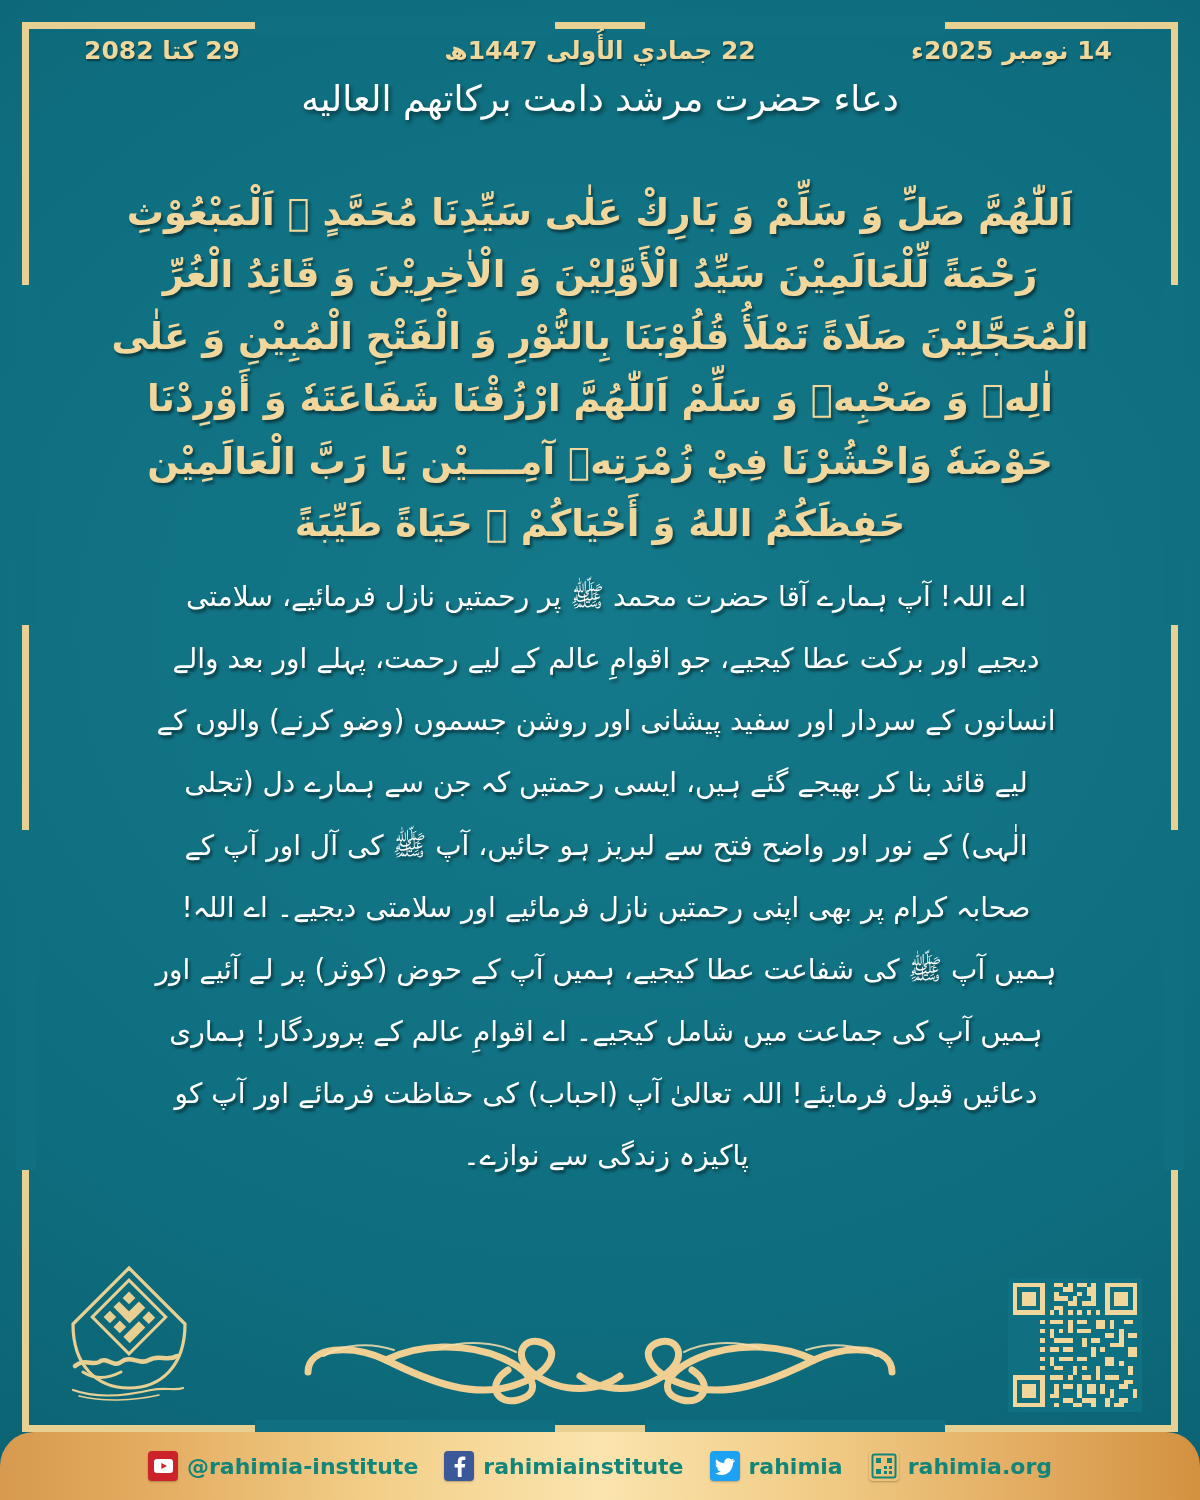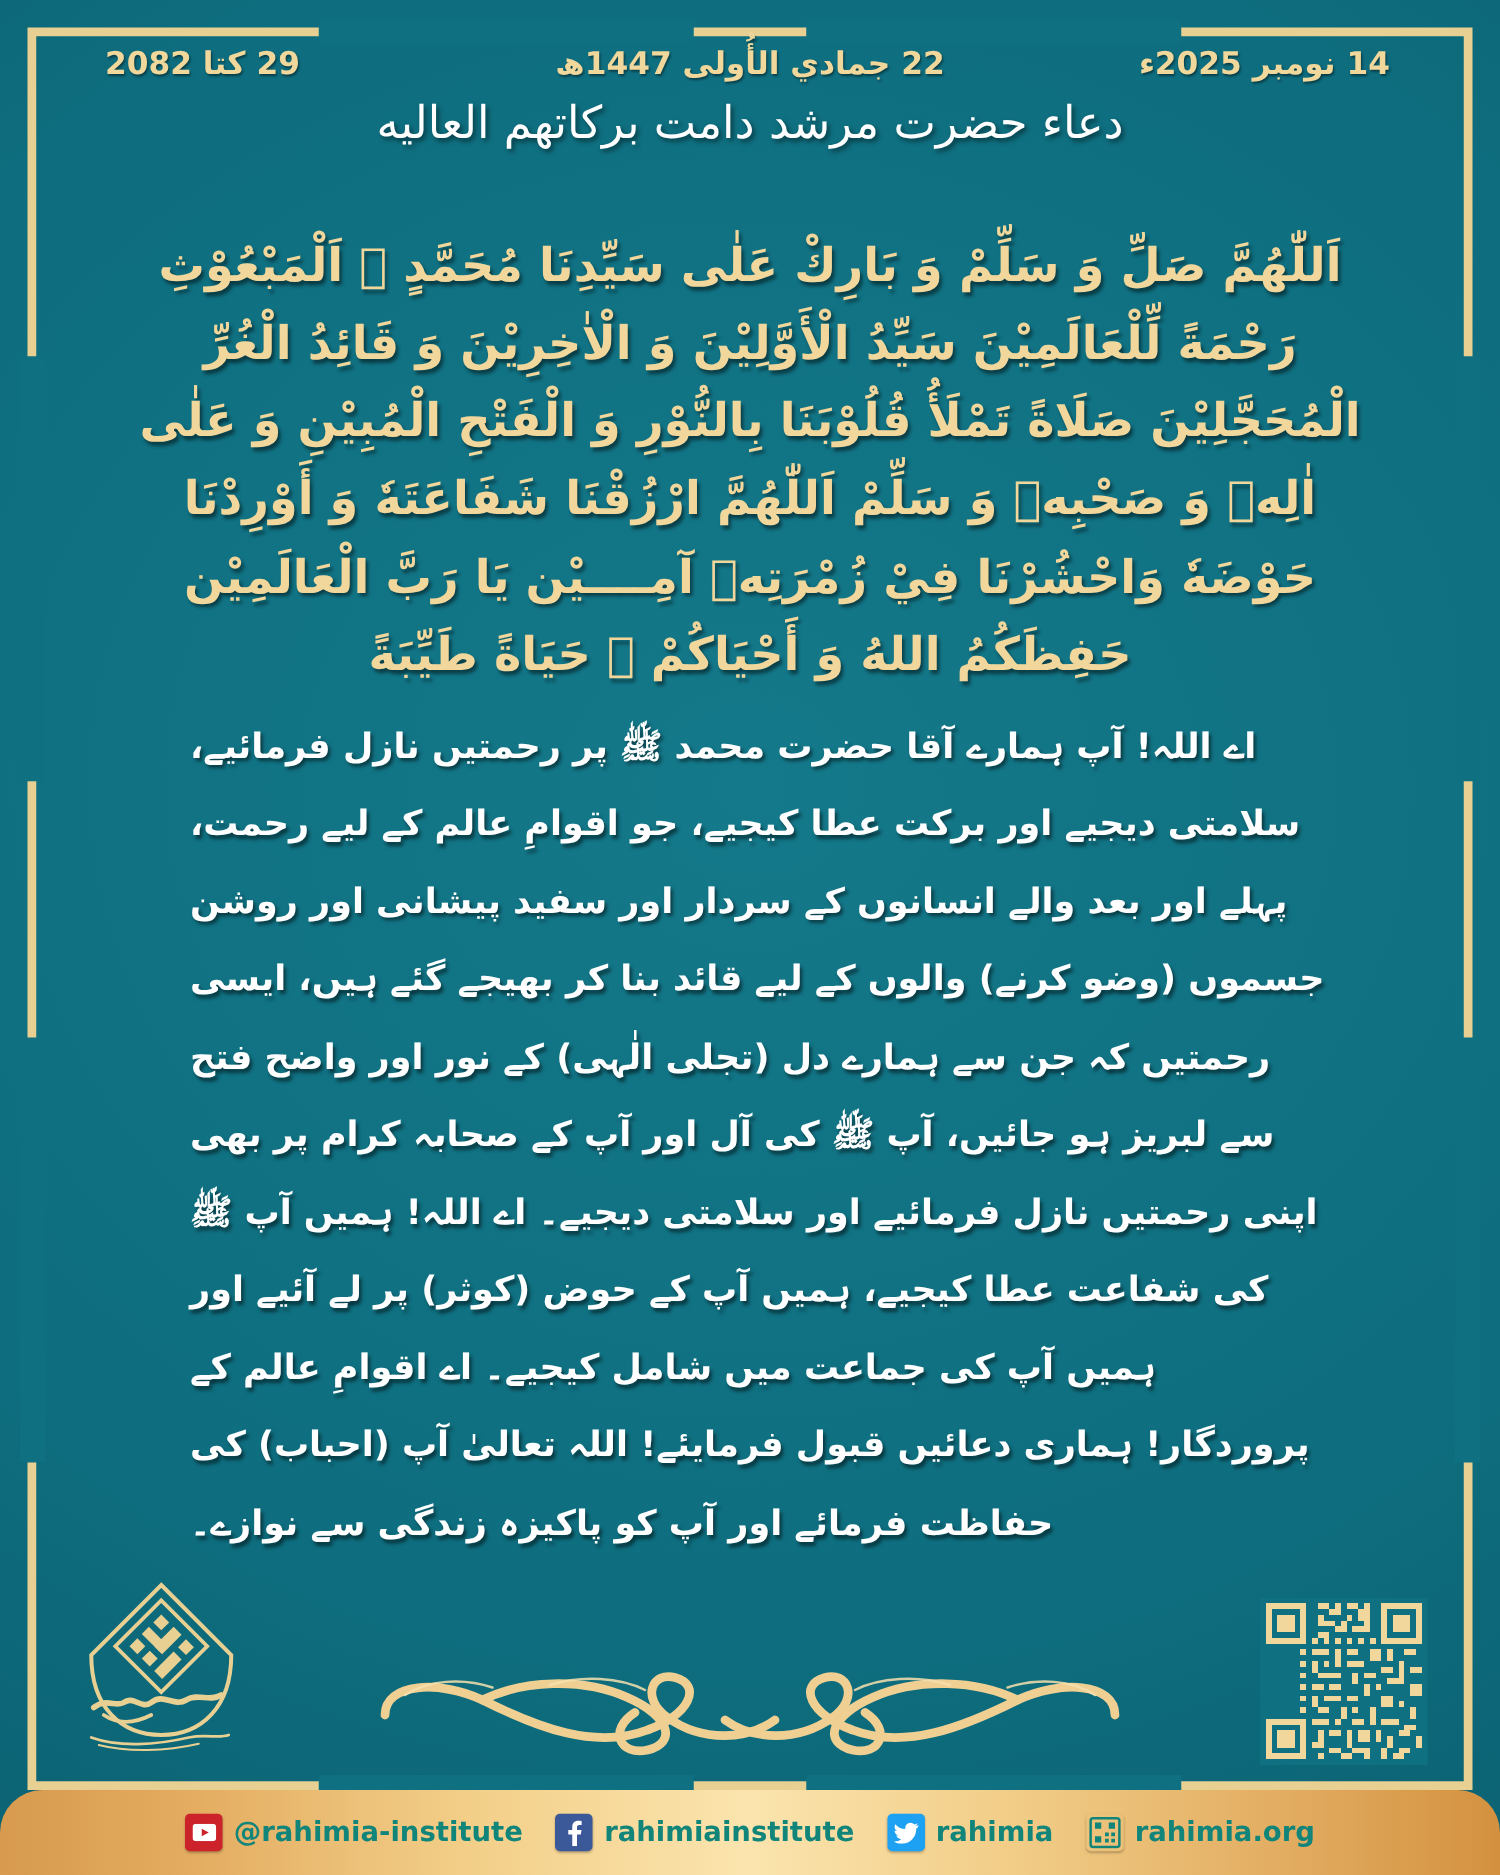"اے اللہ! آپ ہمارے آقا" .urdu-block { font-weight: bold -> normal; text-align: left -> center }
